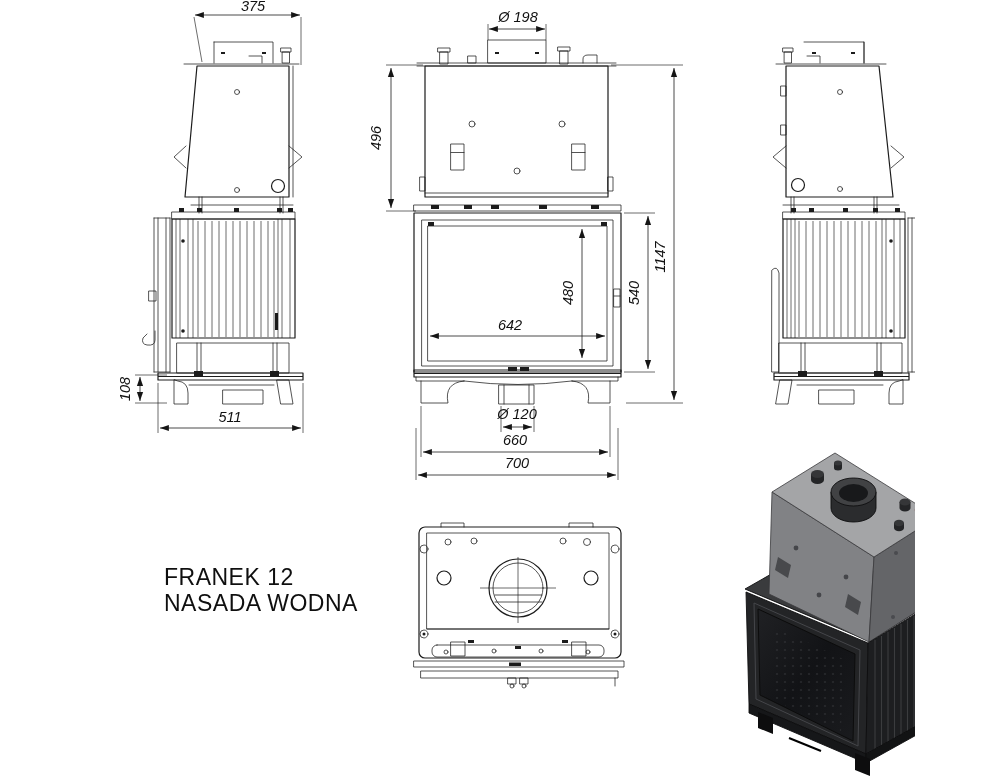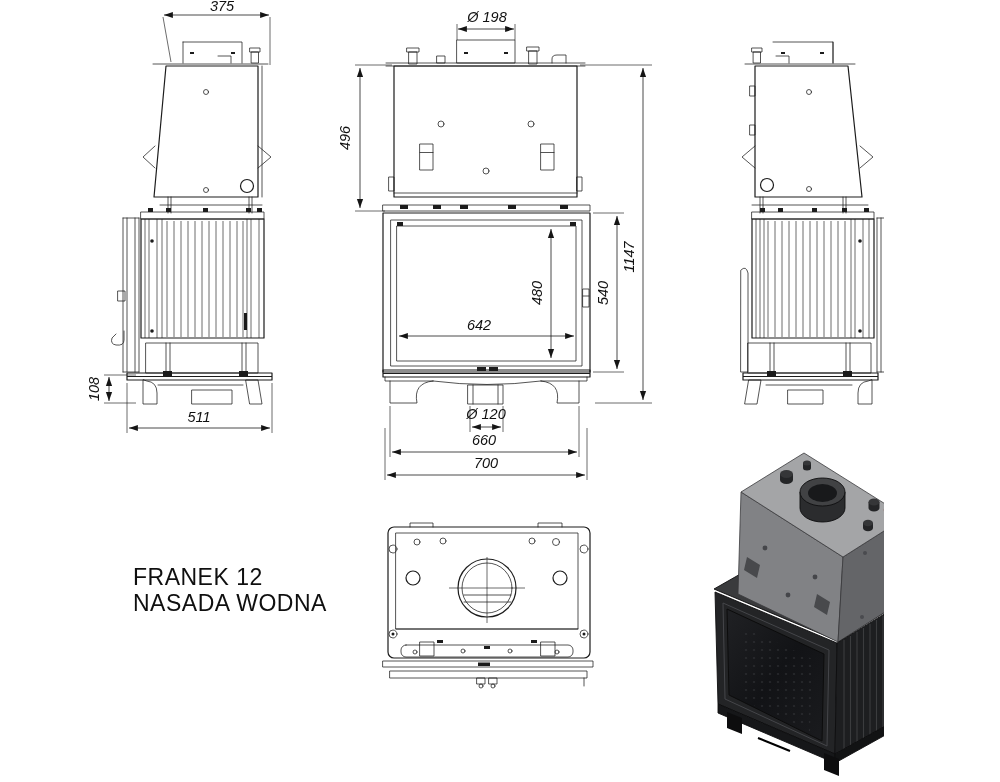"375" .canvas { padding-left: none -> 31px }
